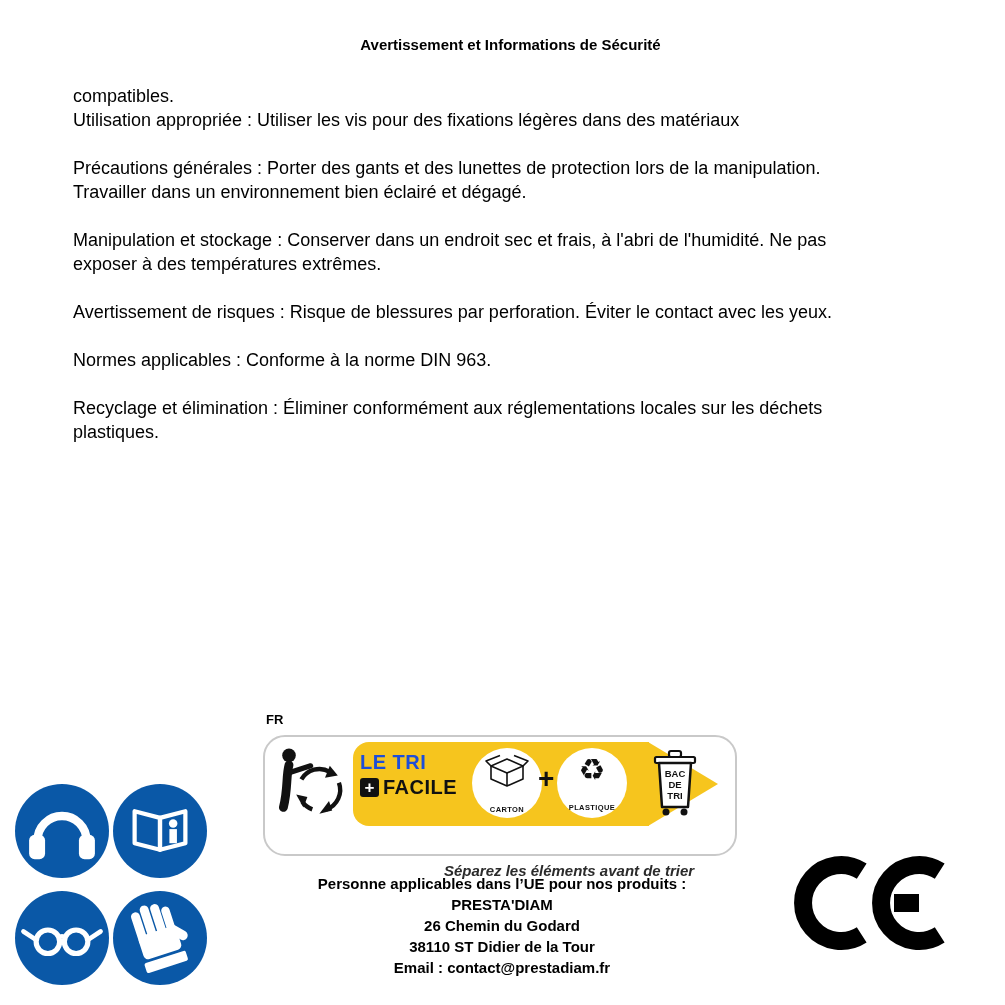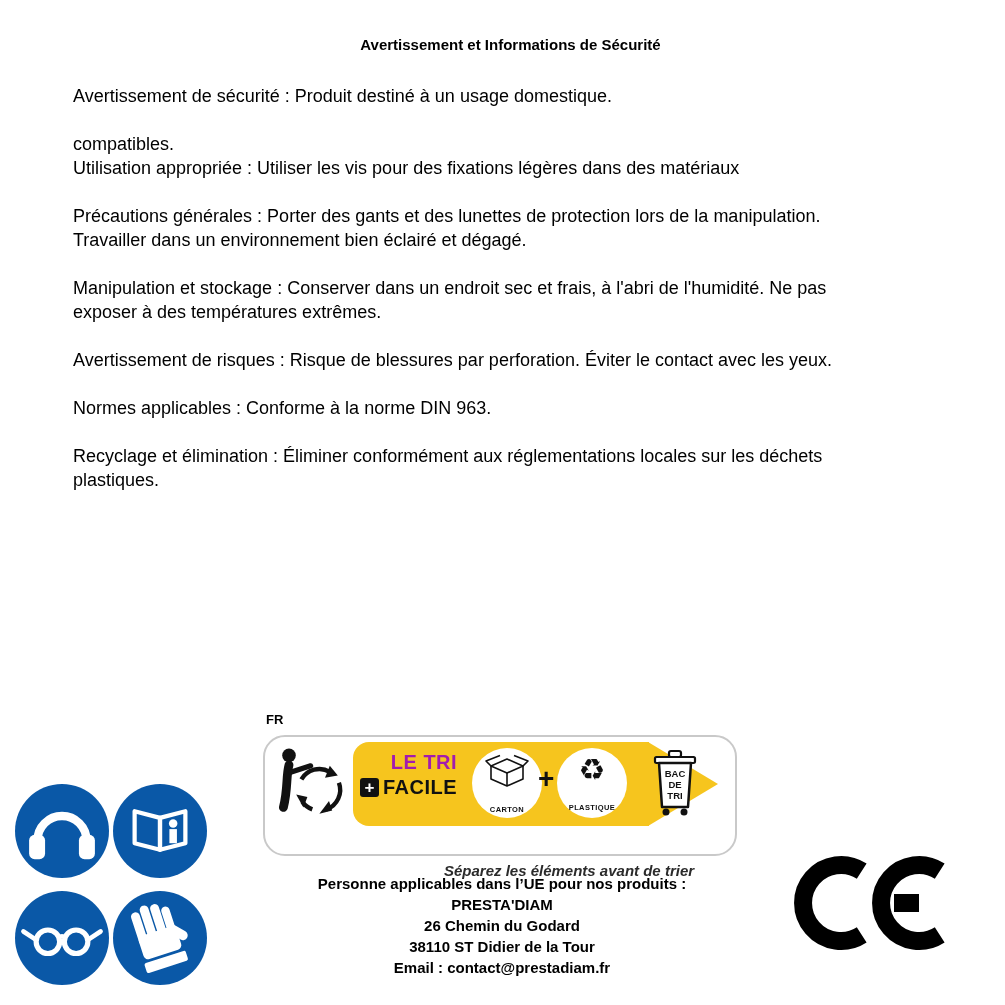"Avertissement de sécurité : Produit" p.para { html: <p> <span>Avertissement de sécurité : Produit destiné à un usage domestique.</span> </p> -> none }
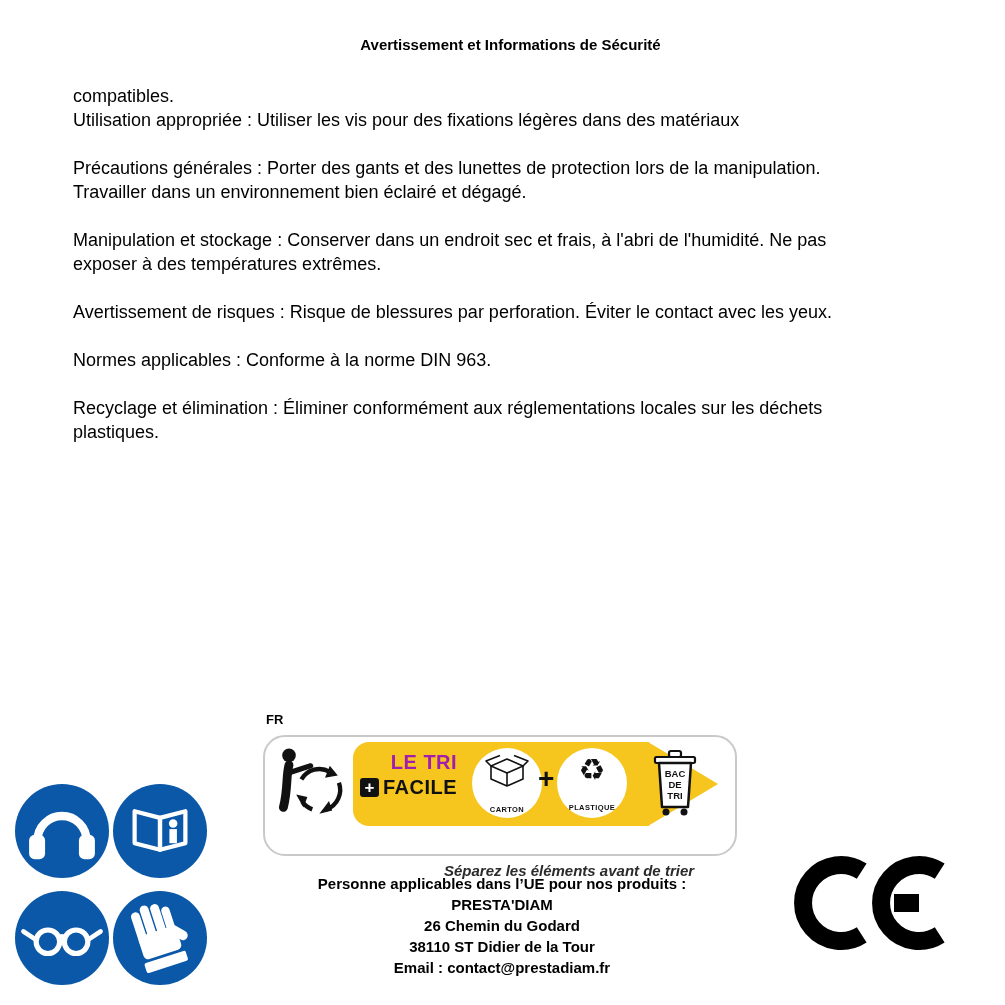"LE TRI" .headline-top { color: #a21caf -> #1d4ed8; text-align: right -> none }
